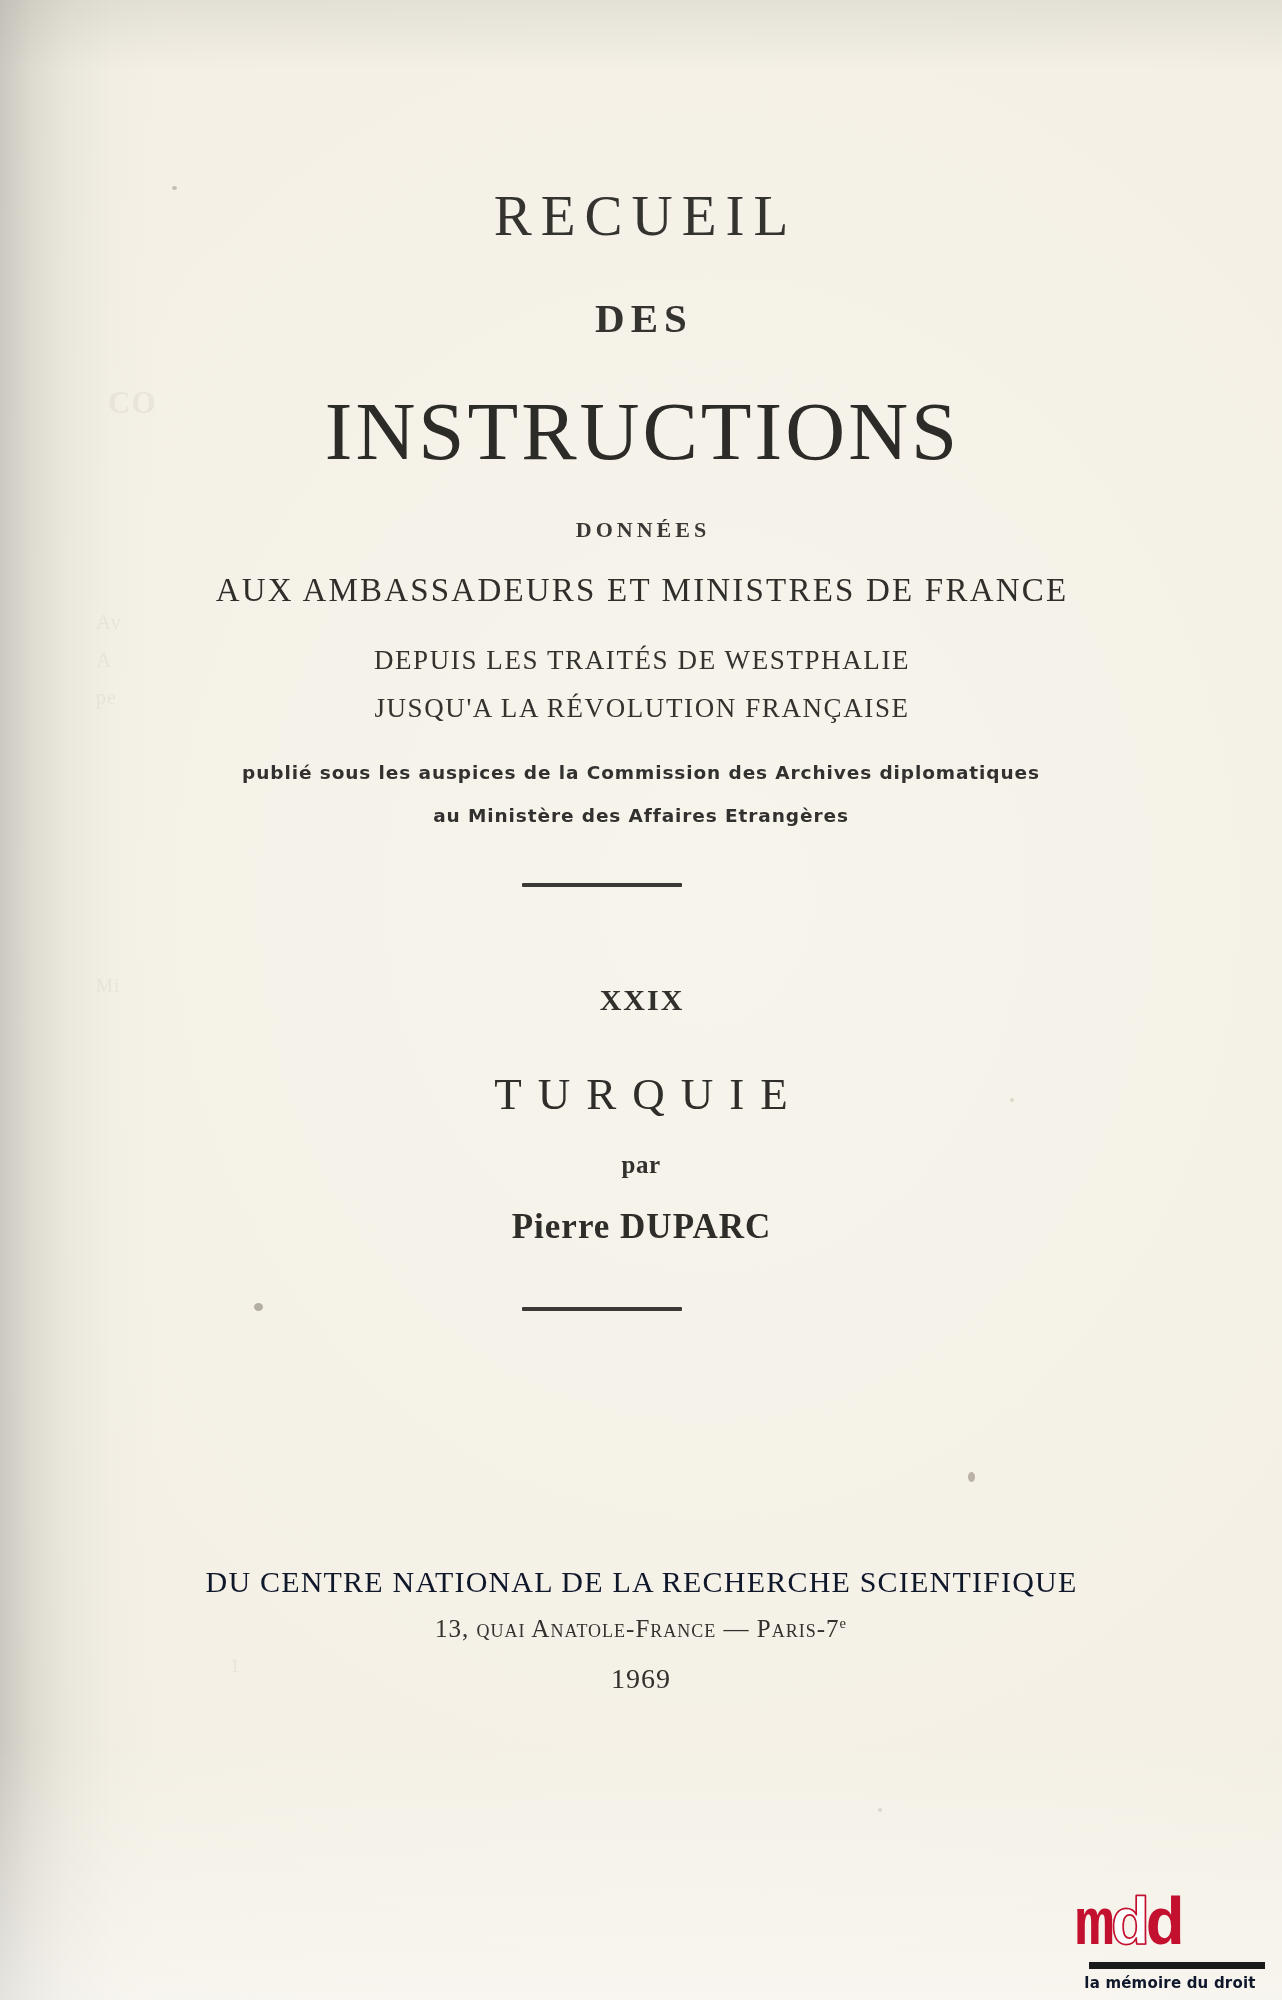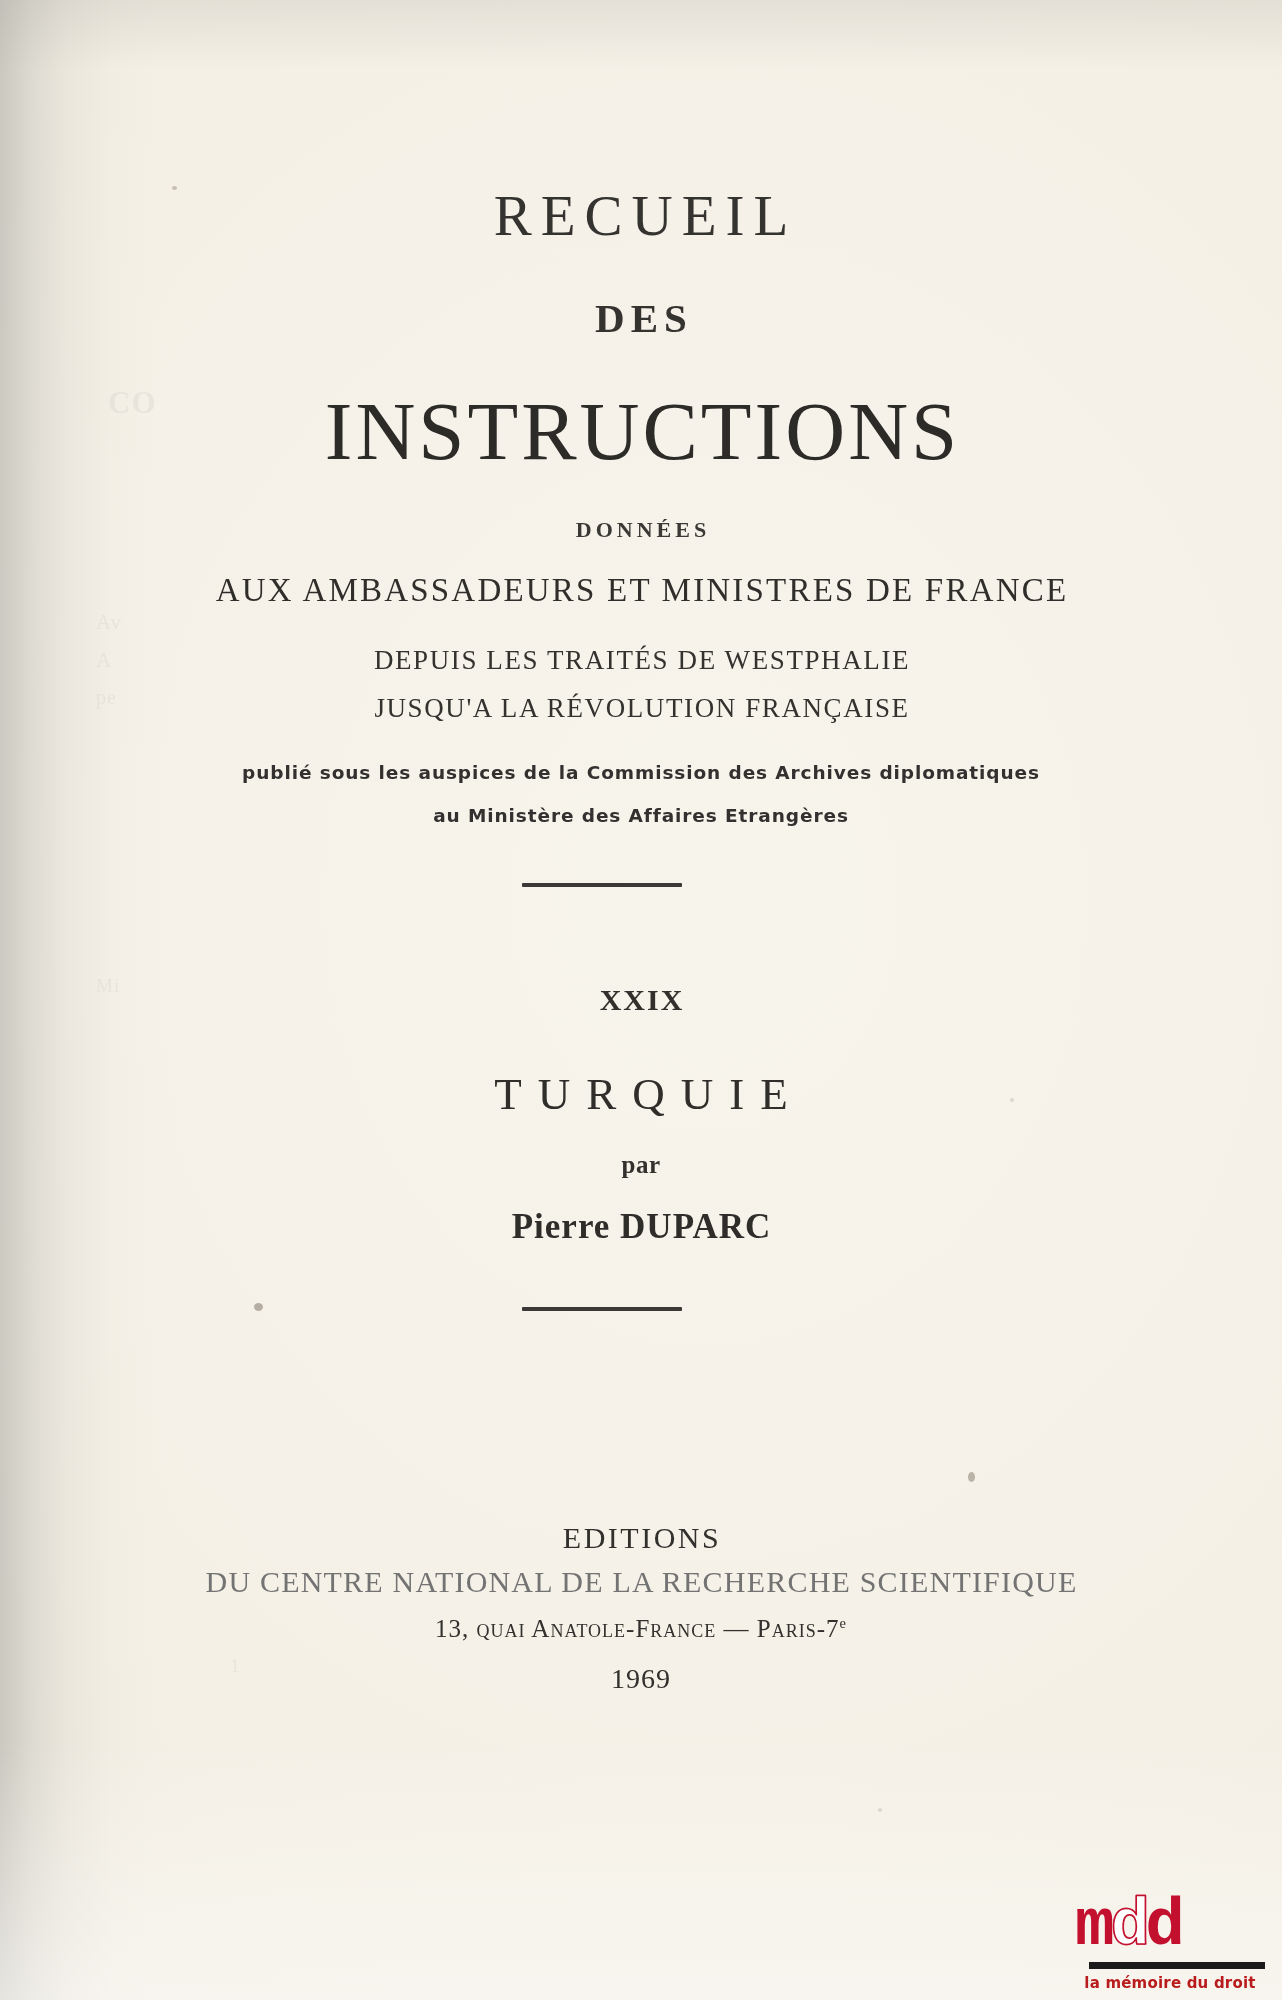"EDITIONS" div.line { html: <div>EDITIONS</div> -> none }
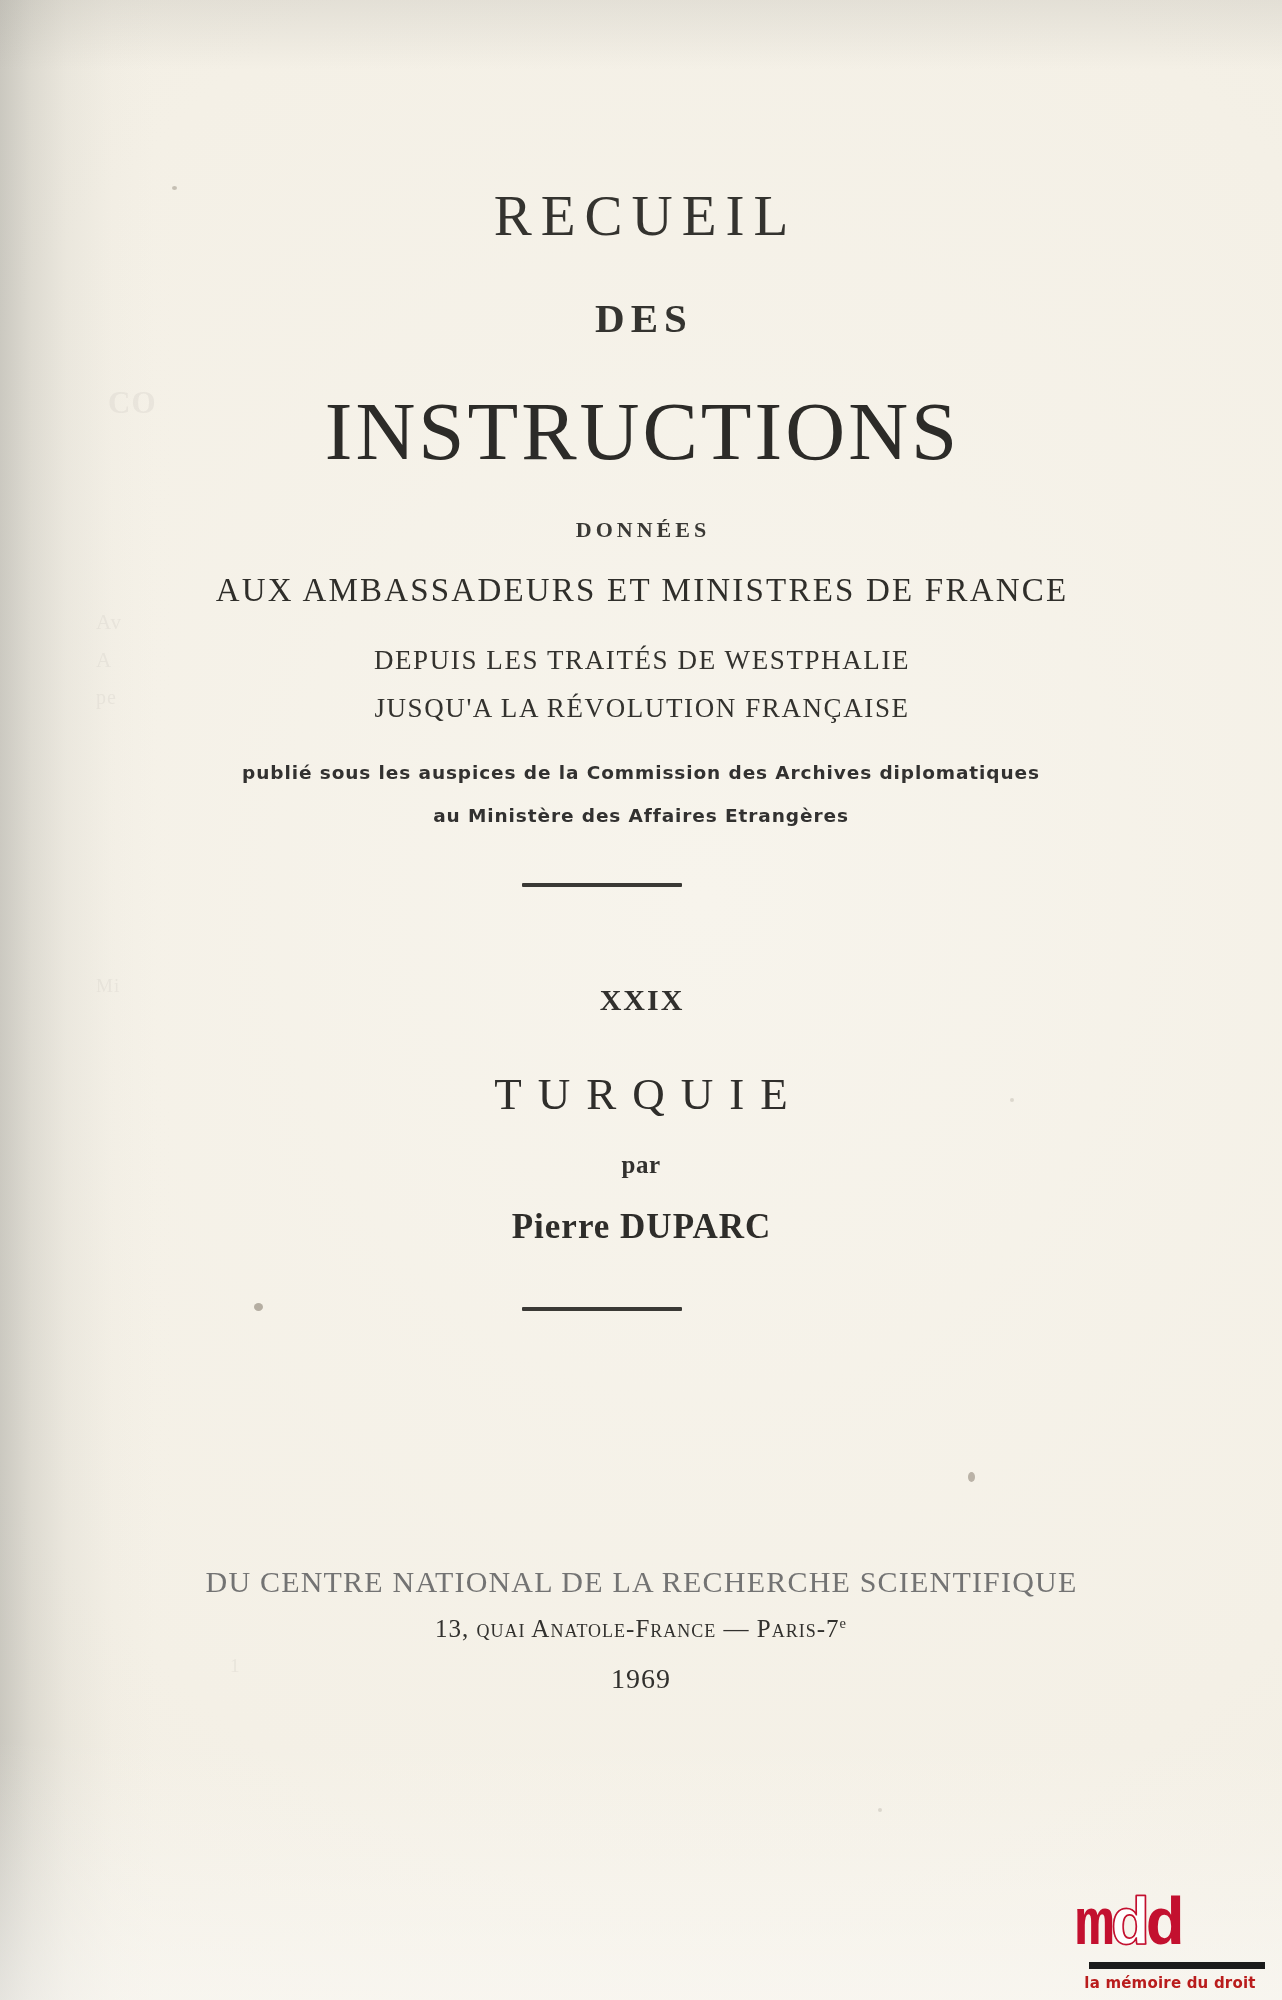"DU CENTRE NATIONAL DE LA" .t-cnrs { color: #737373 -> #0f172a }
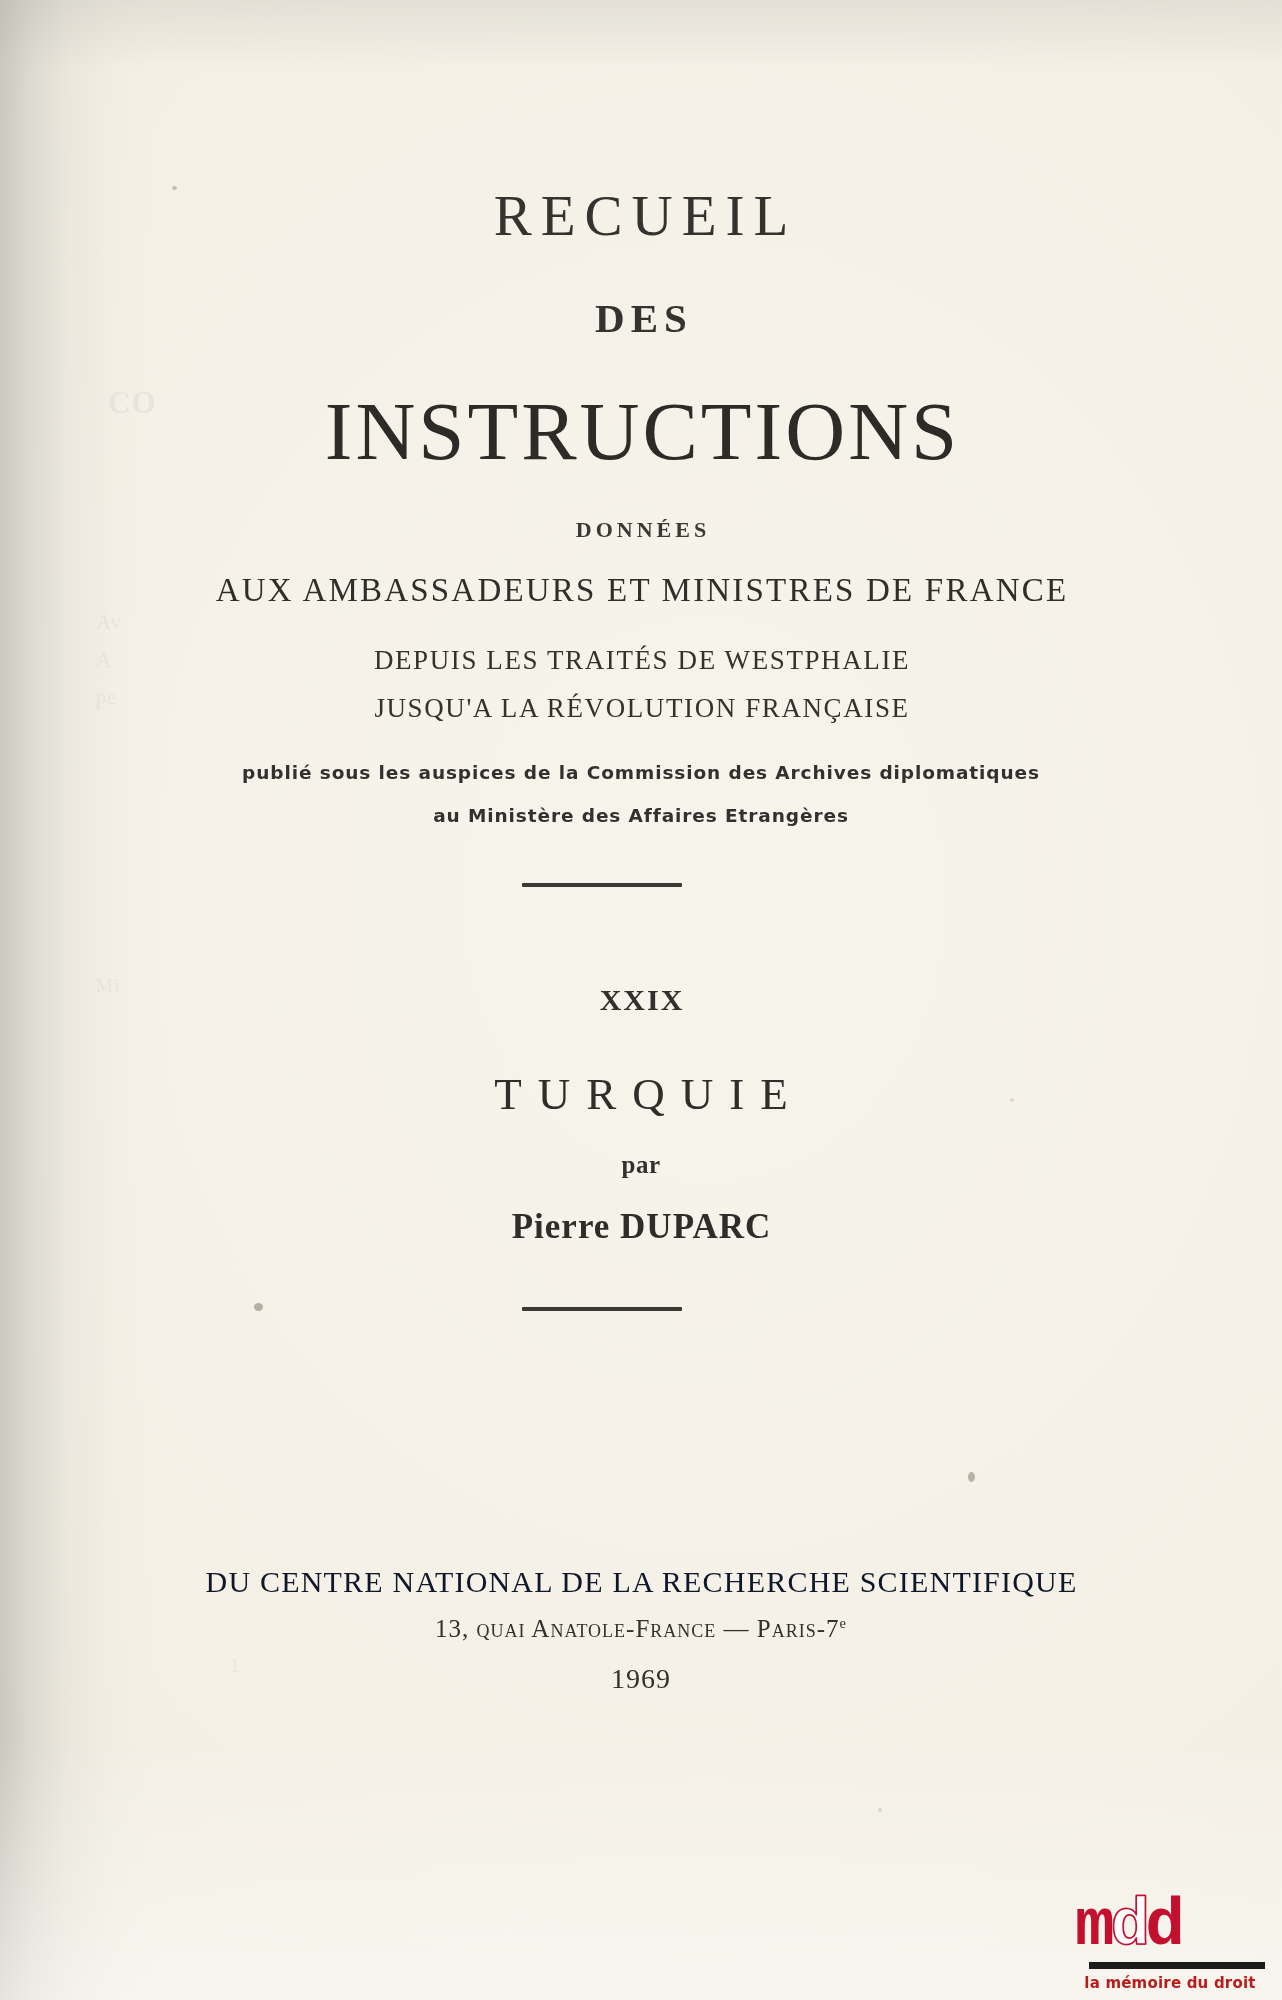"la mémoire du droit" .logo-tagline { color: #b91c1c -> #0f172a }
